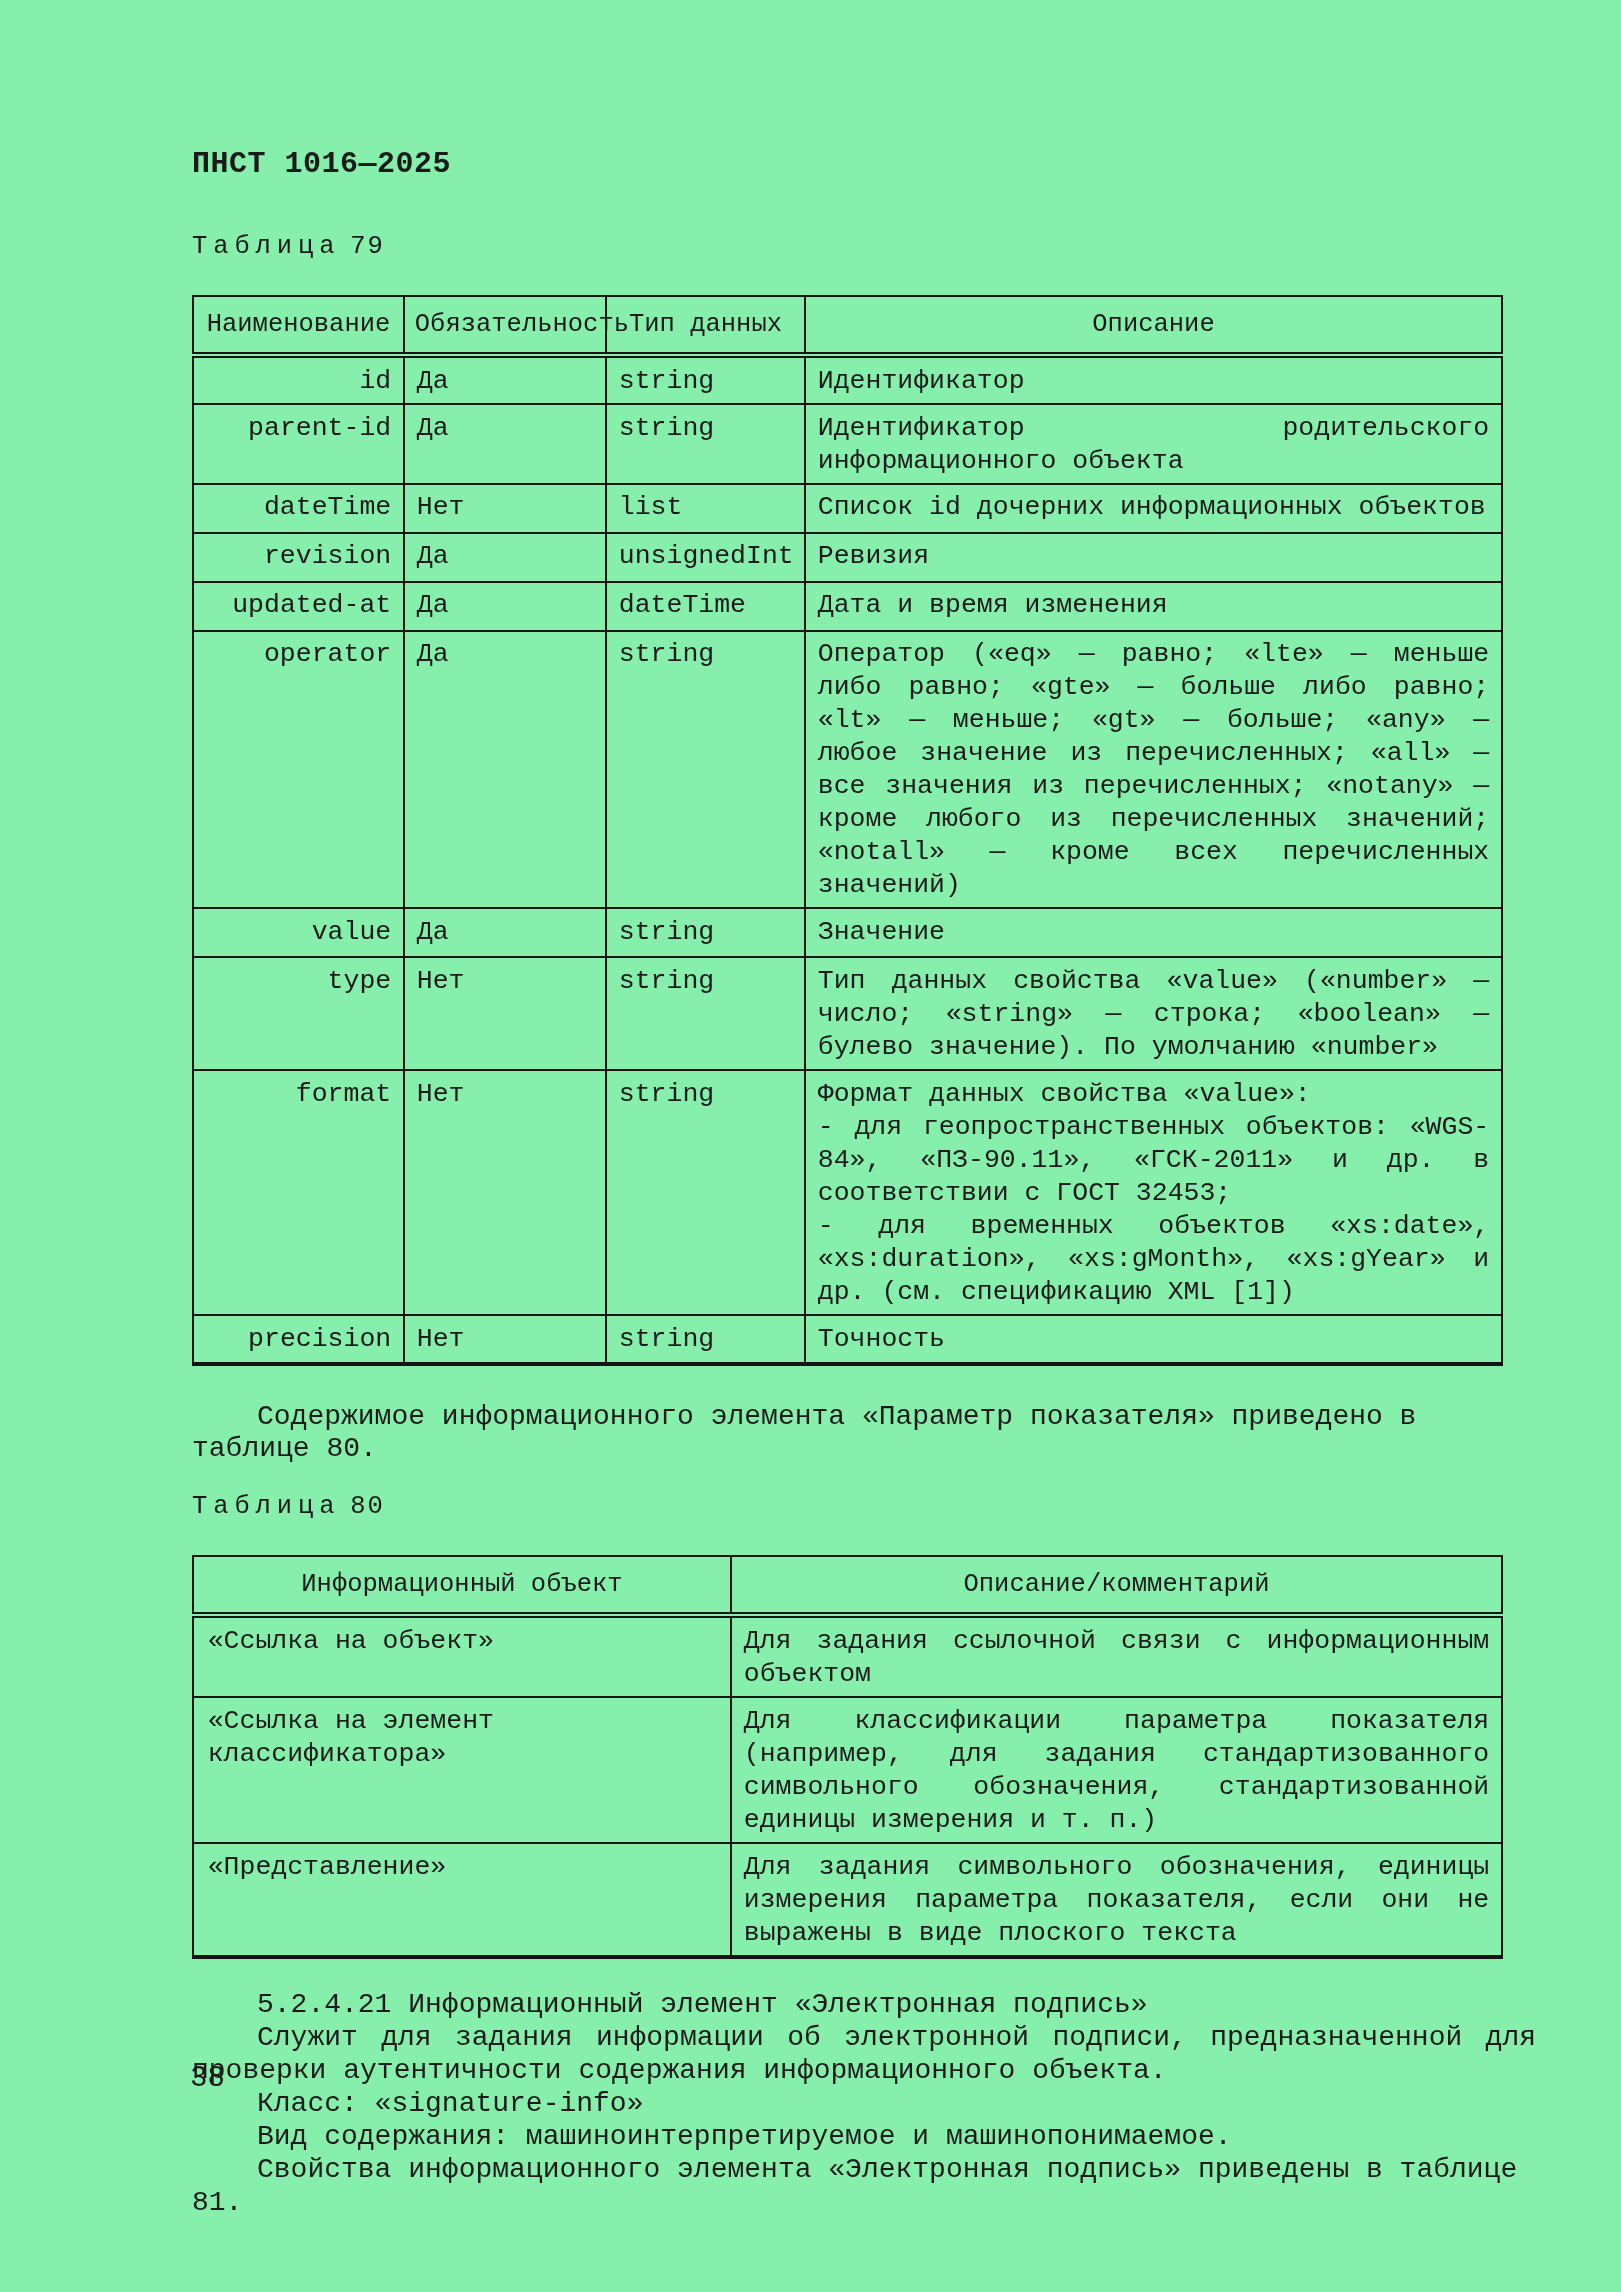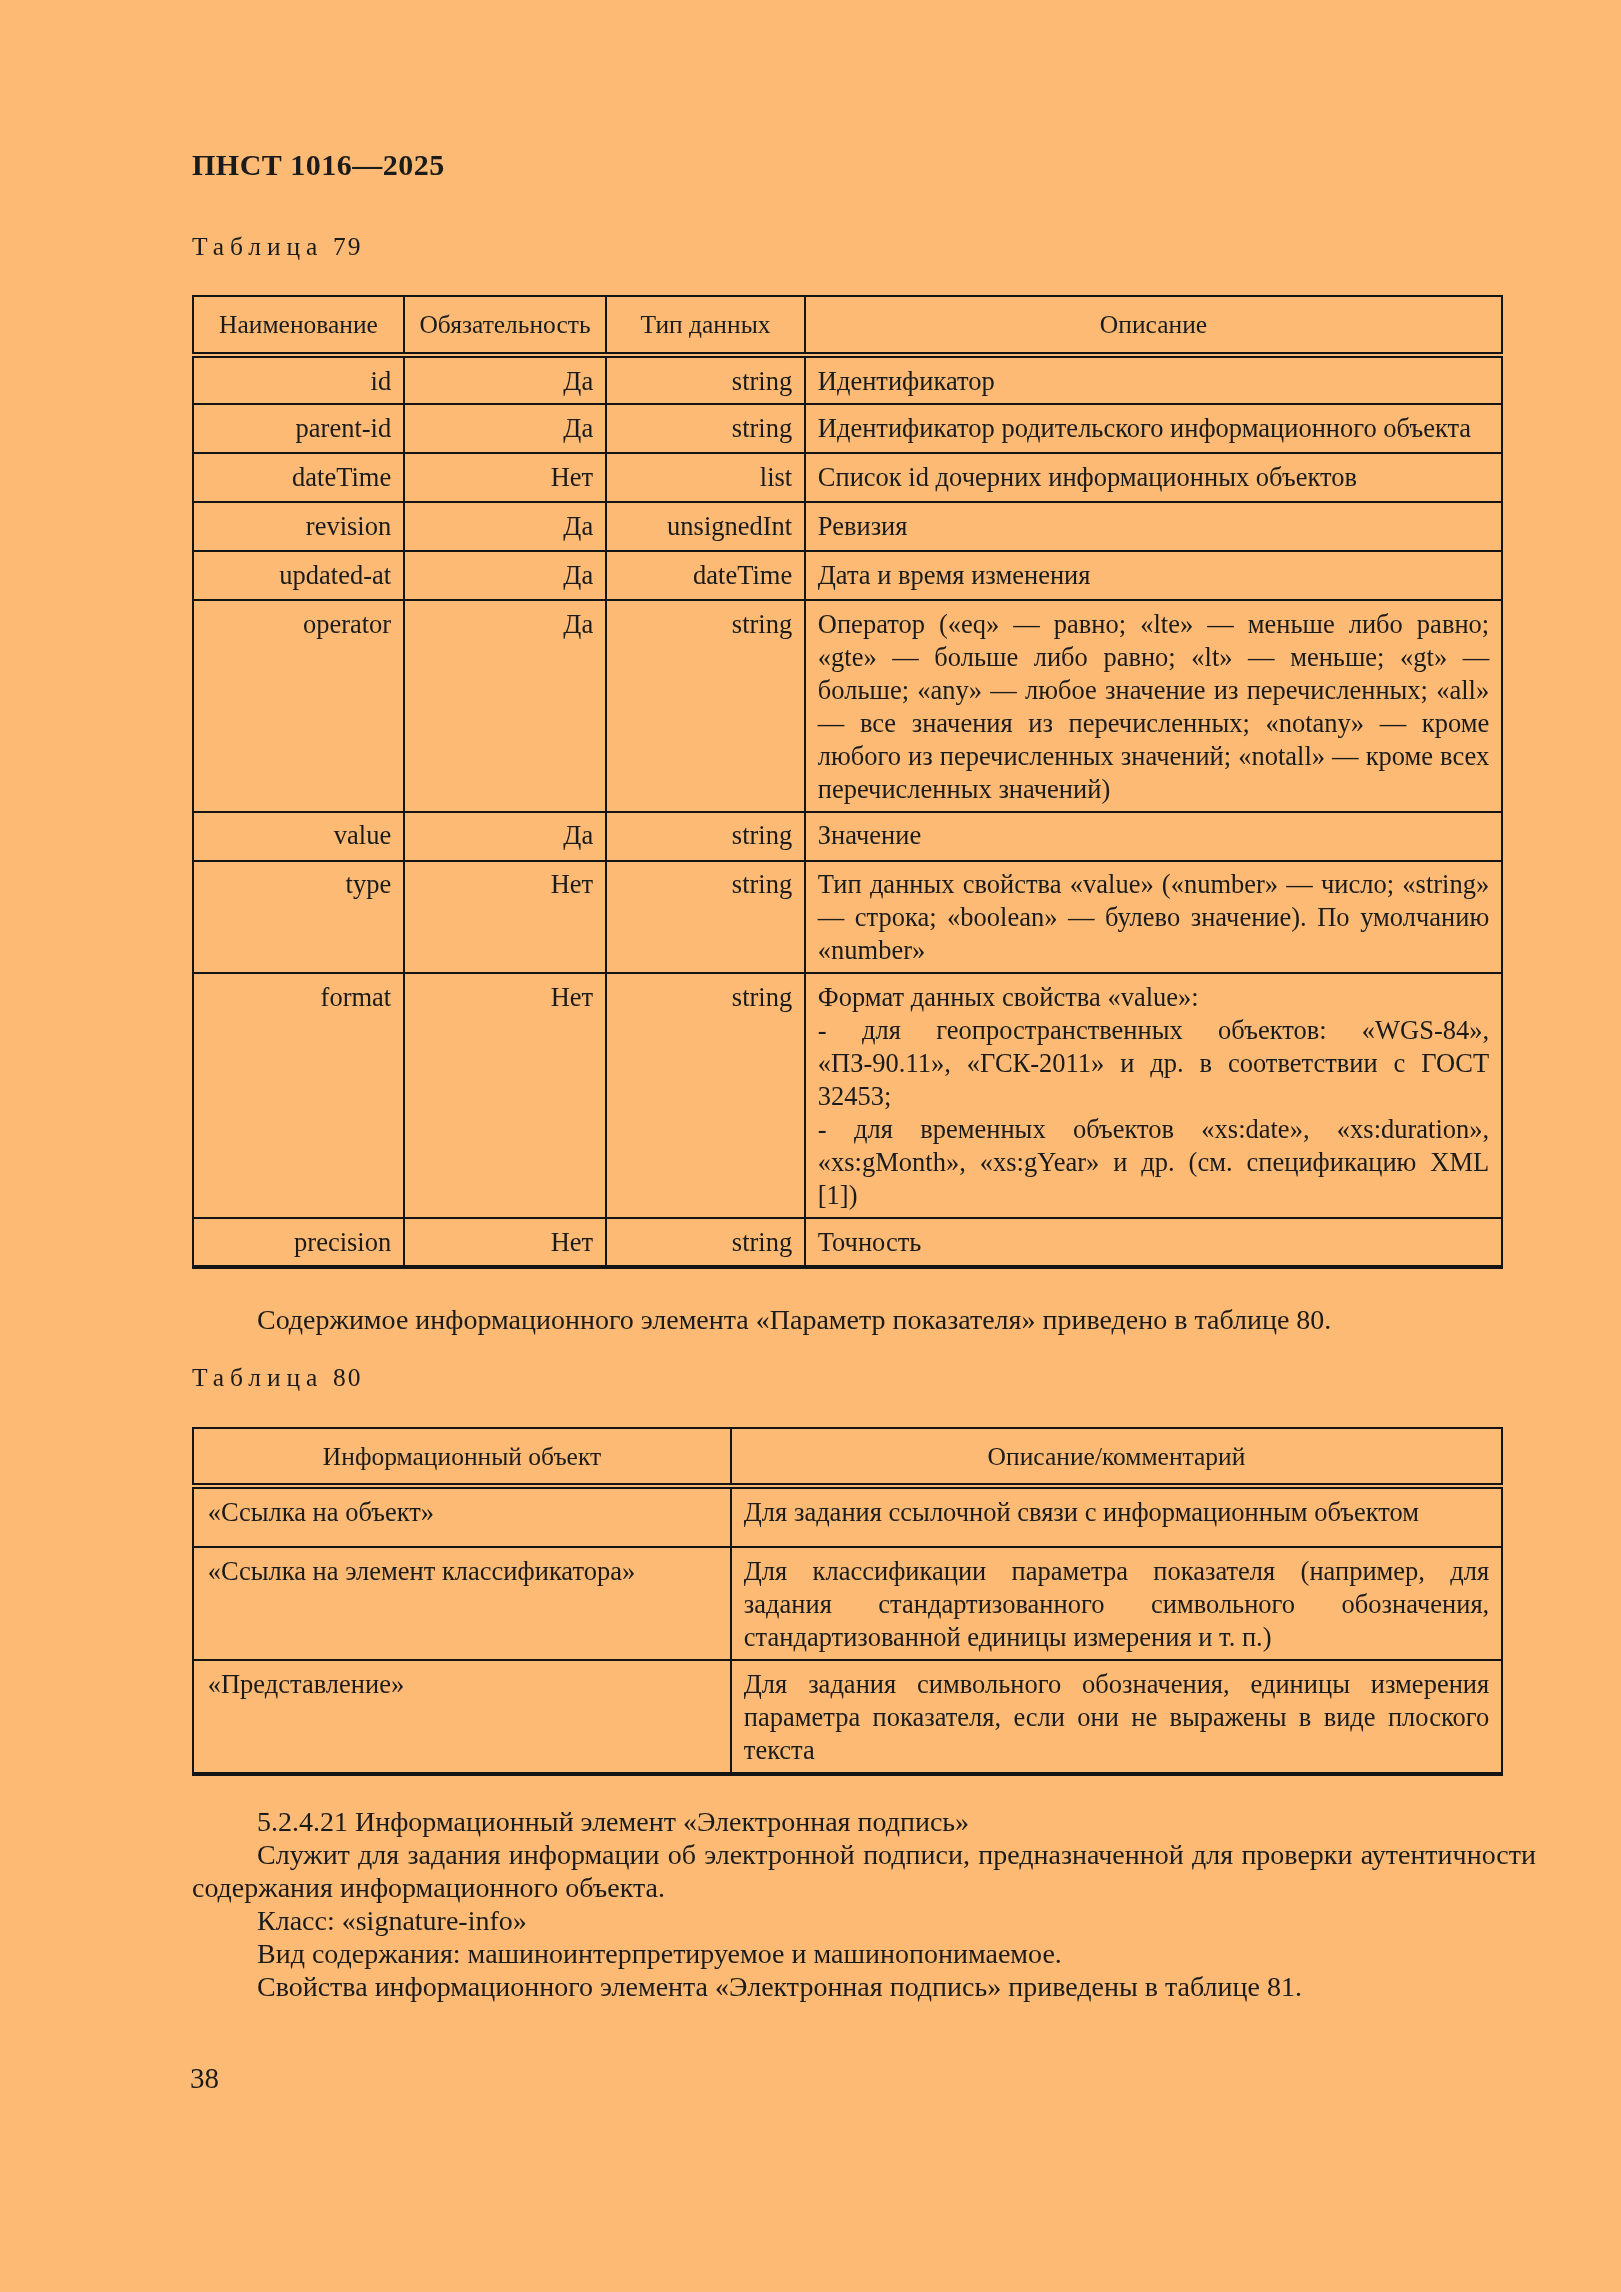"ПНСТ 1016—2025" .page { background: #fdba74 -> #86efac; font-family: Liberation Serif, serif -> Liberation Mono, monospace }
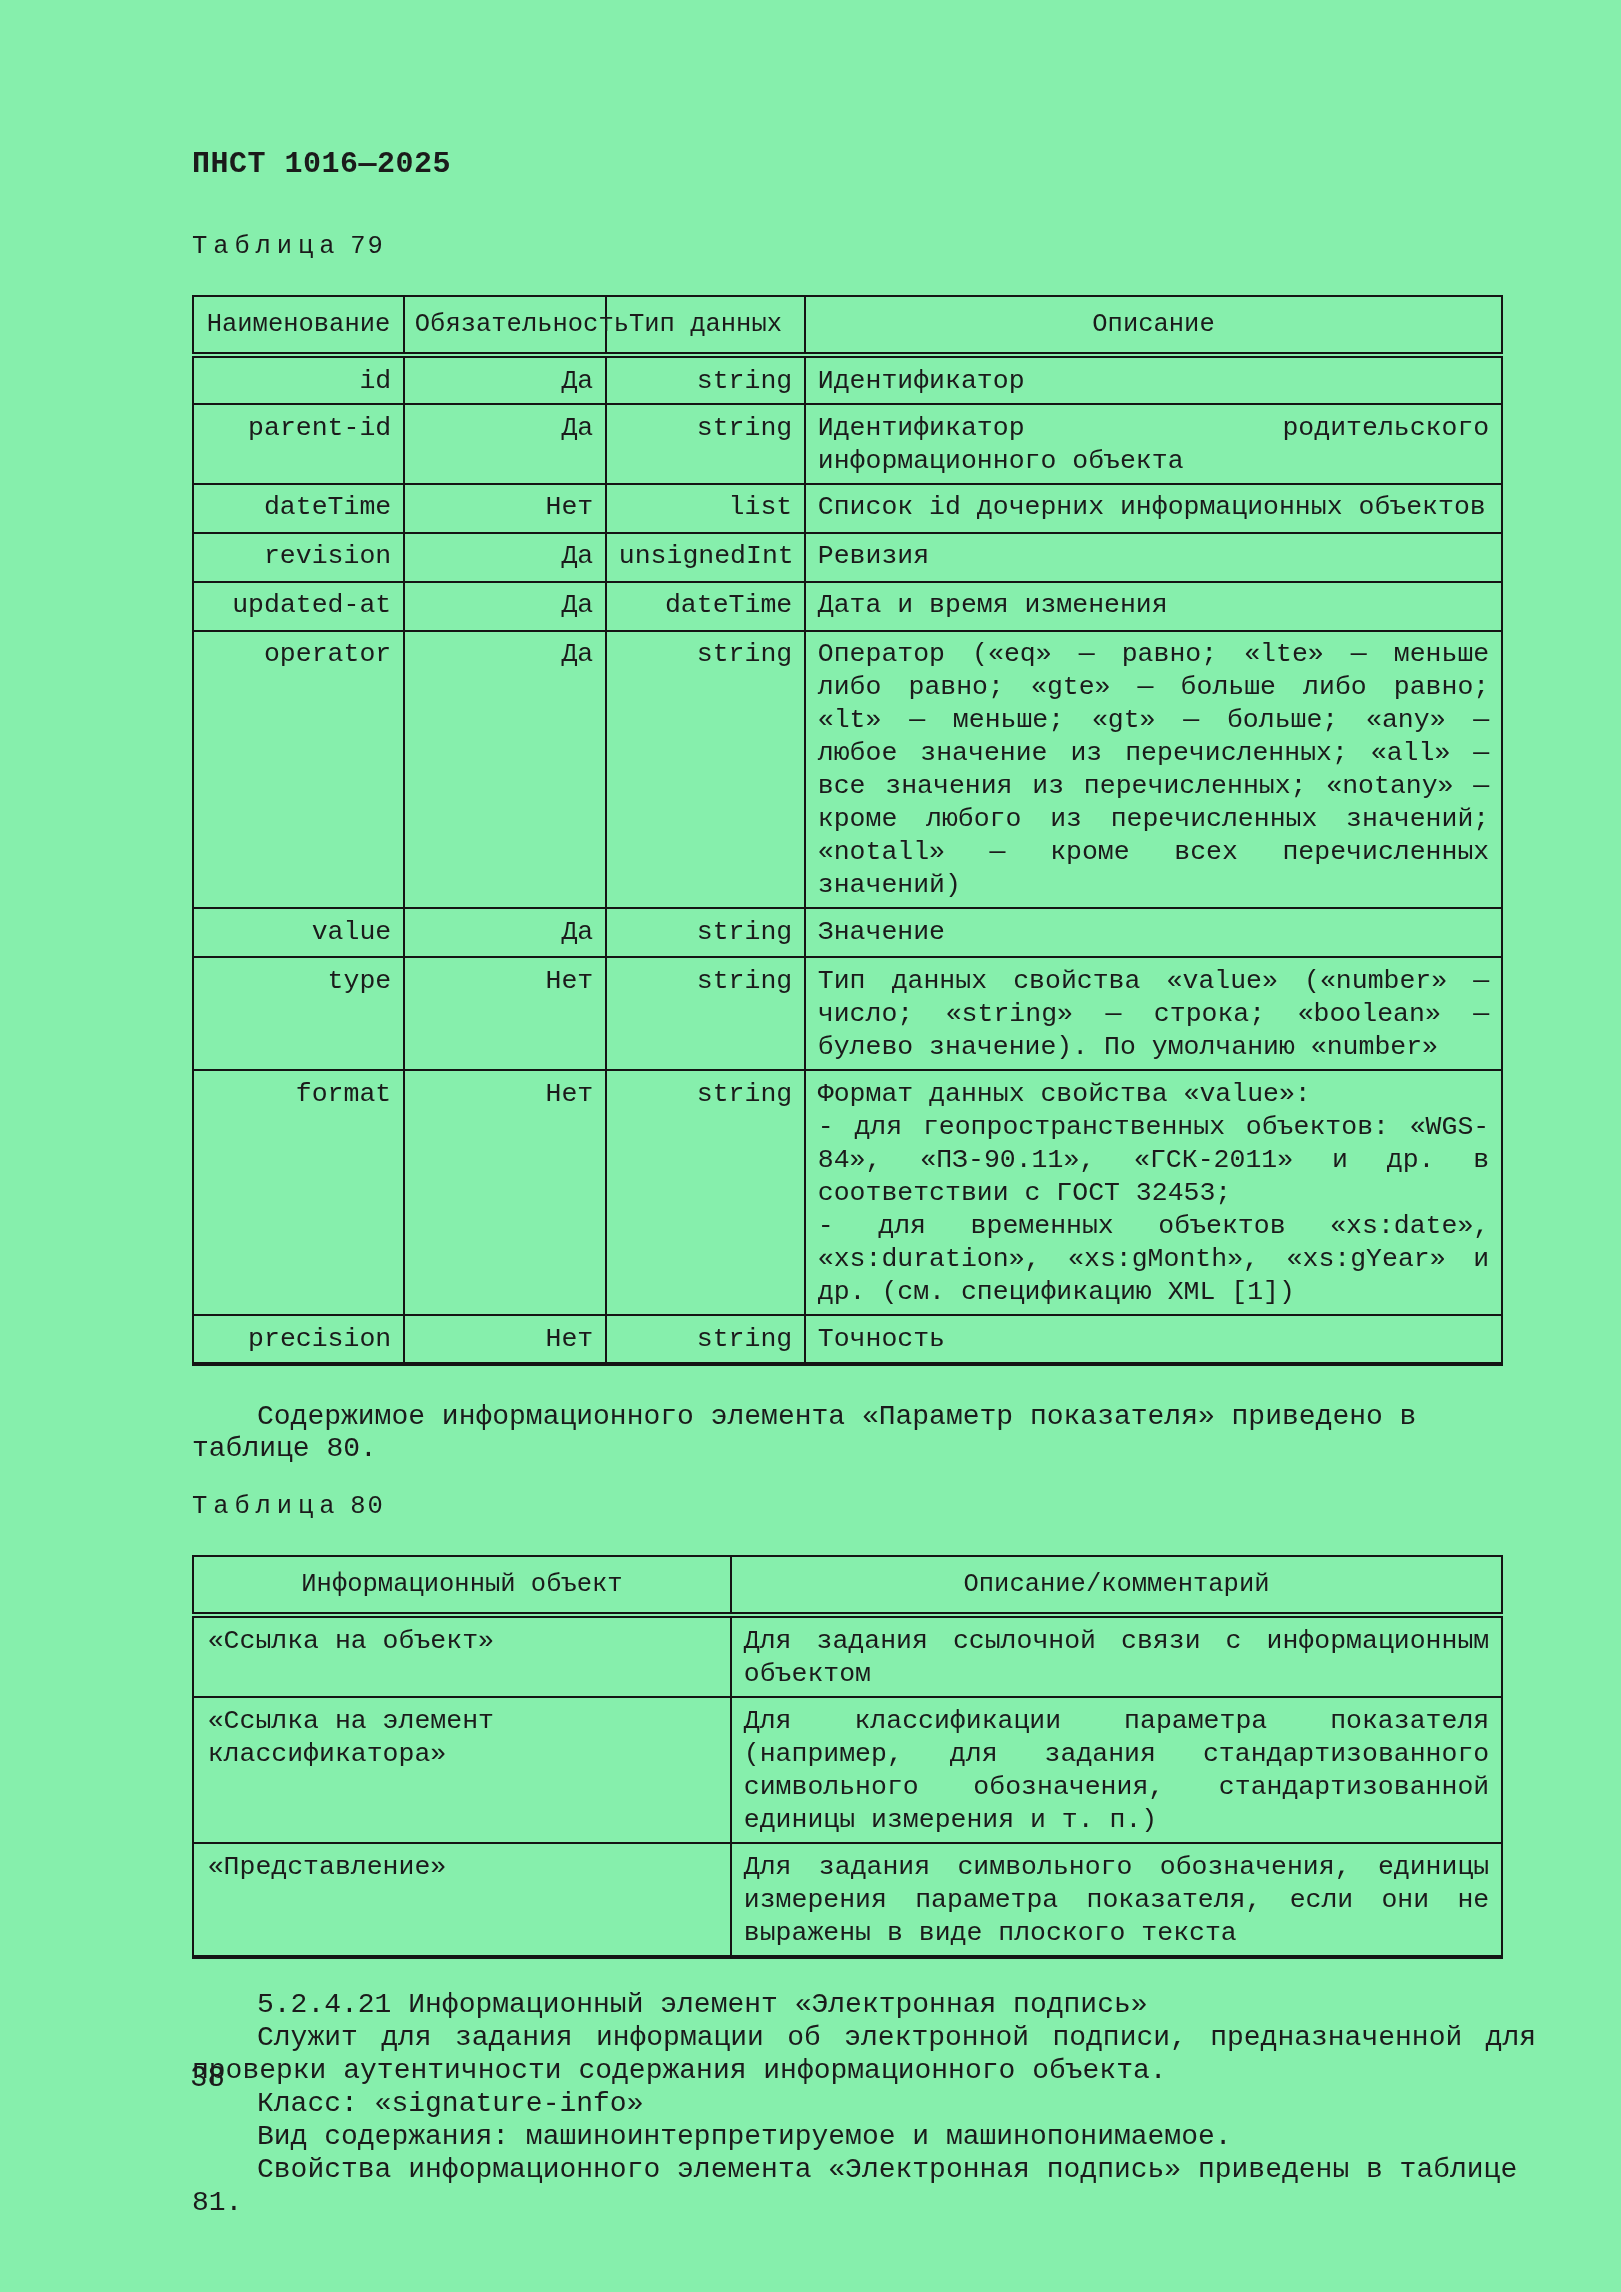"Да" td.center { text-align: right -> left }
